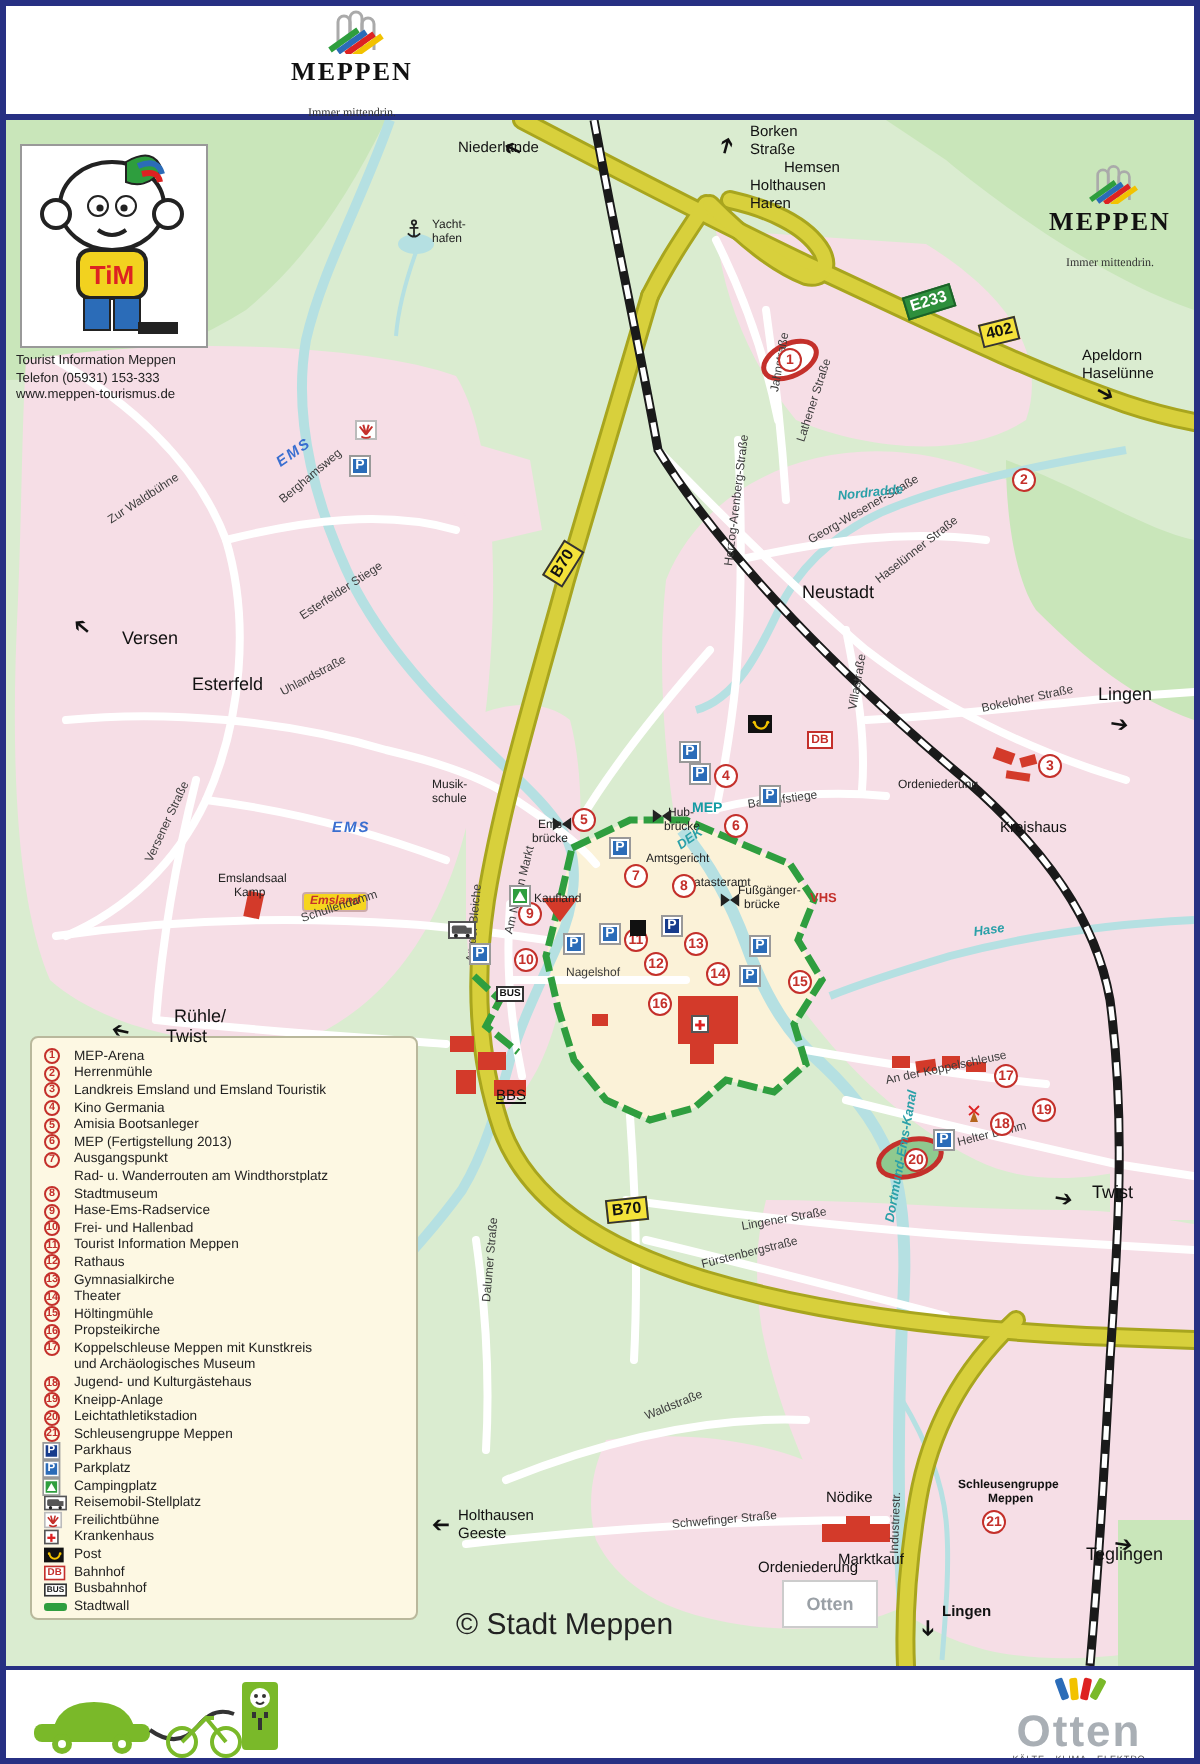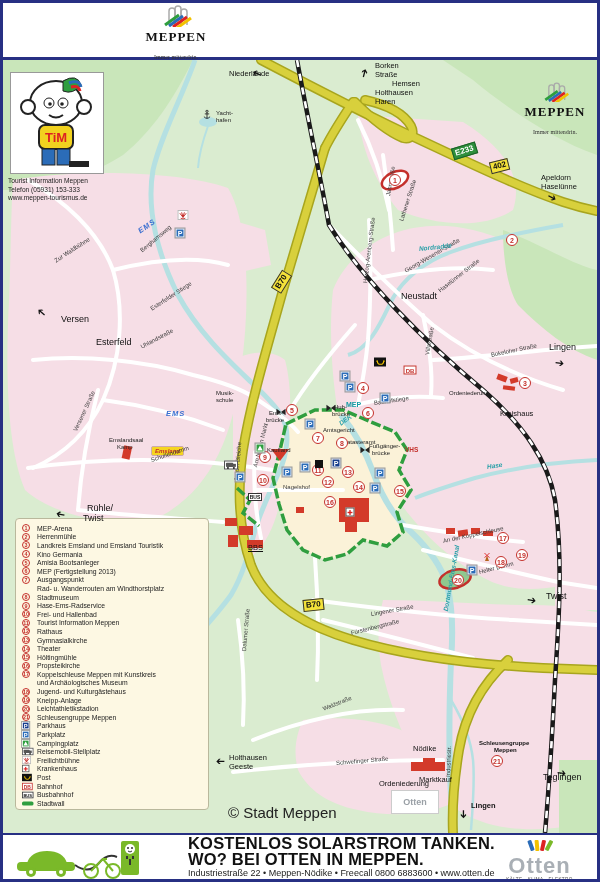"KOSTENLOS SOLARSTROM TANKEN." div.ft-text { html: <div> <div>KOSTENLOS SOLARSTROM TANKEN.</div> <div>WO? BEI OTTEN IN MEPPEN.</div> <div>Industriestraße 22 • Meppen-Nödike • Freecall 0800 6883600 • www.otten.de</div> </div> -> none }
